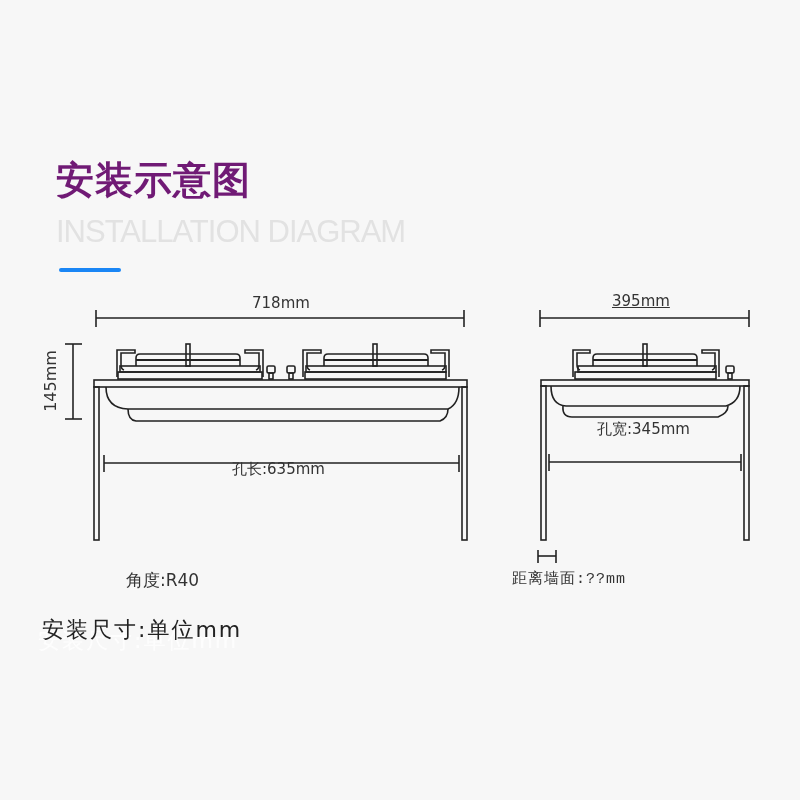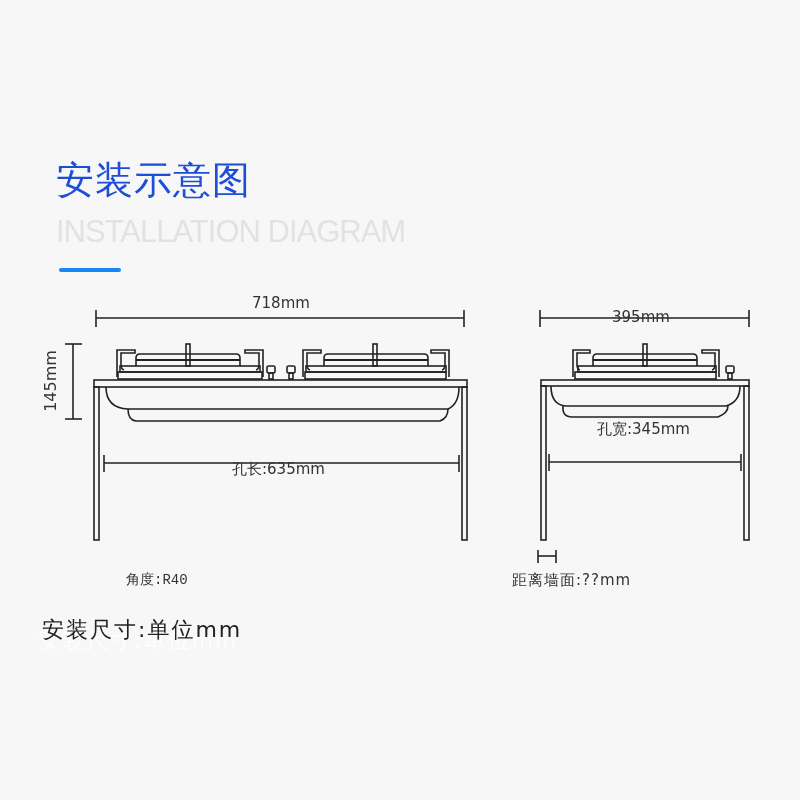"安装示意图" .title-cn { color: #1d4ed8 -> #701a75; font-weight: 400 -> 700 }
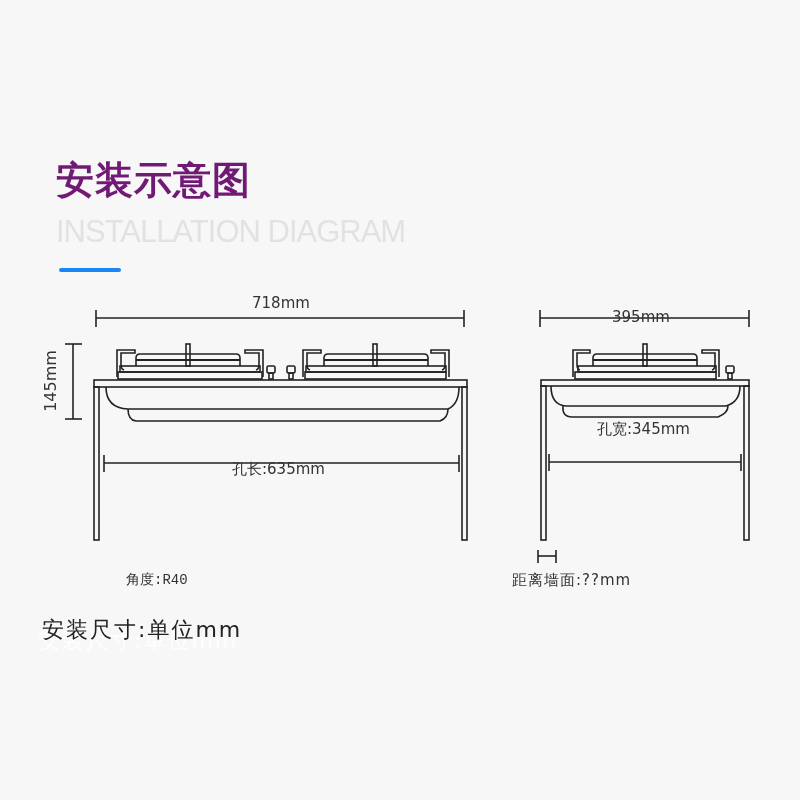"395mm" .dim-395 { text-decoration: none -> underline; top: 308px -> 292px }
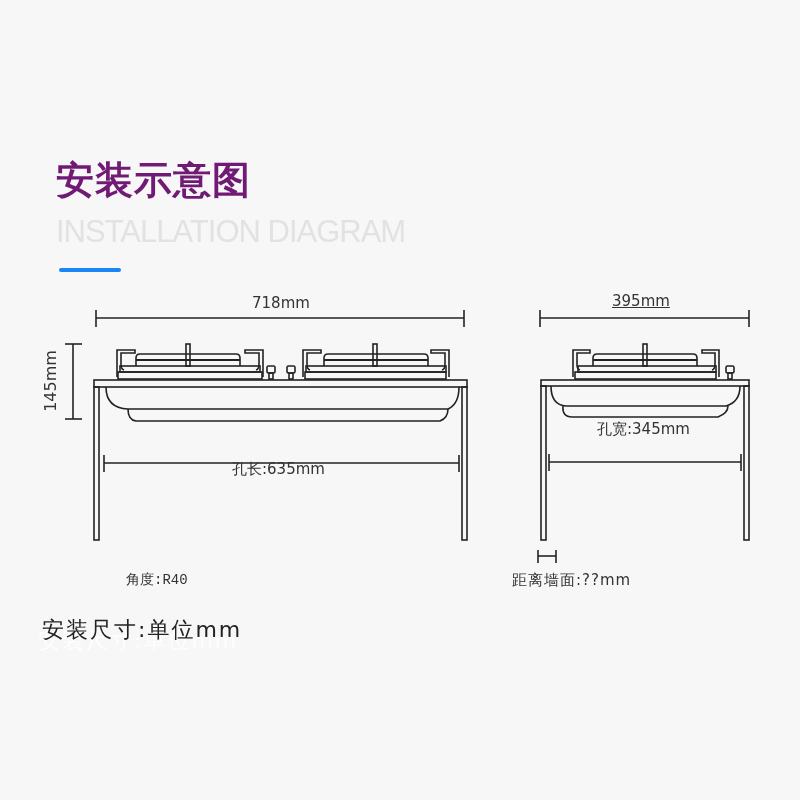"角度:R40" .corner { font-family: Liberation Mono, monospace -> none; font-size: 14px -> 17px }
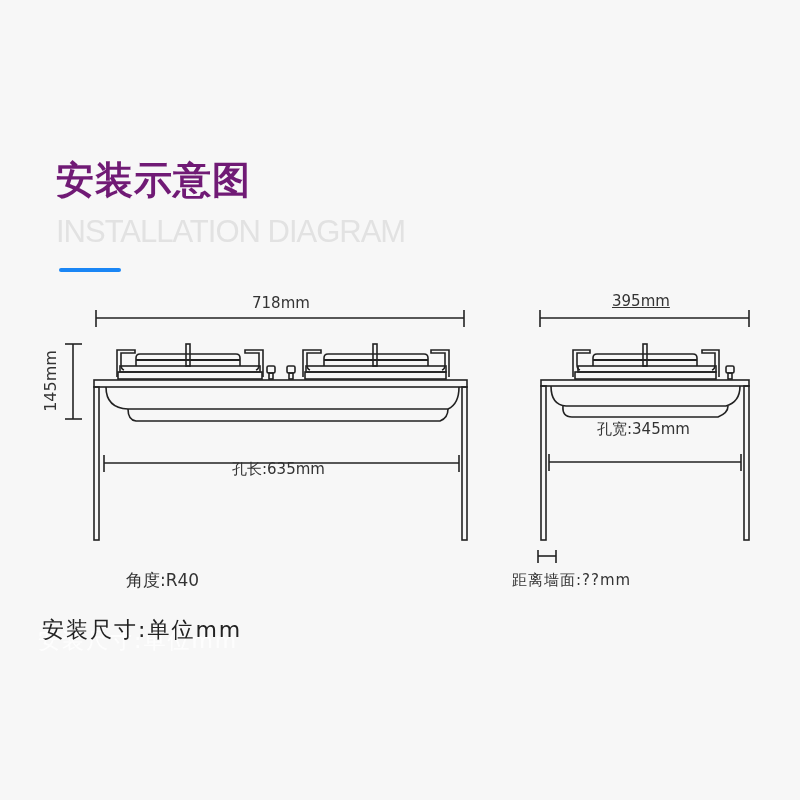"距离墙面:??mm" .wall { font-family: none -> Liberation Mono, monospace }
